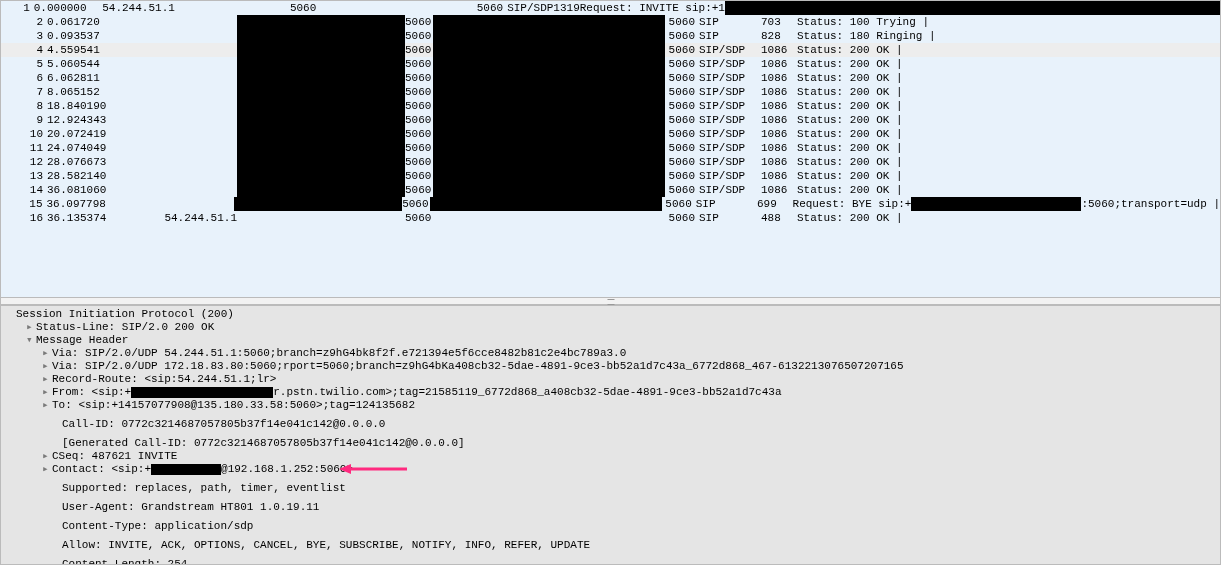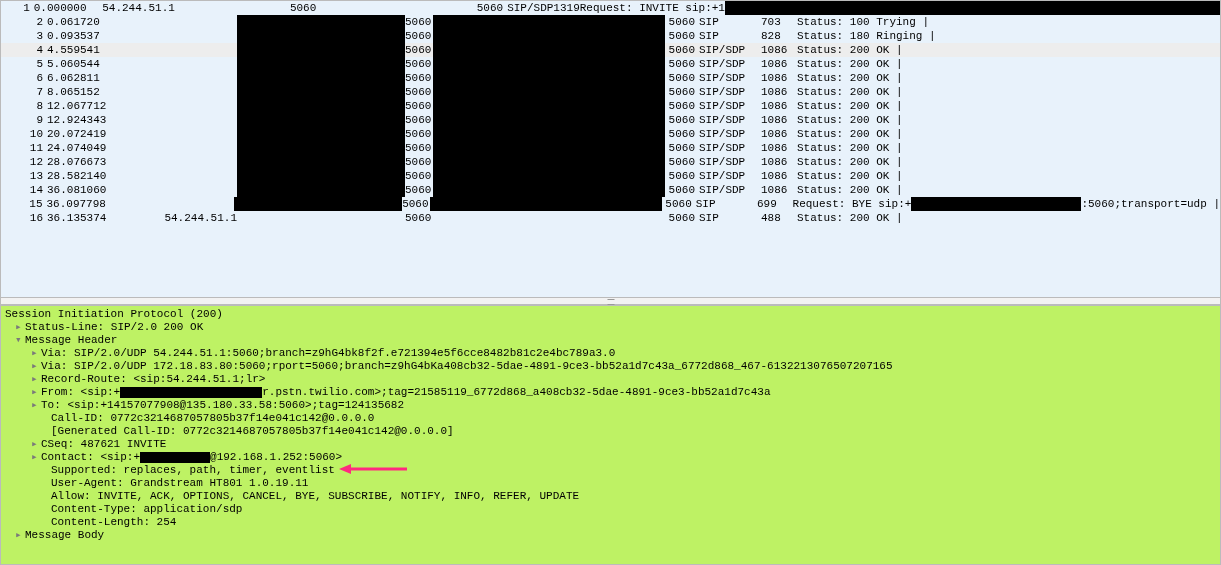"12.067712" div.col-time { text: 12.067712 -> 18.840190 }
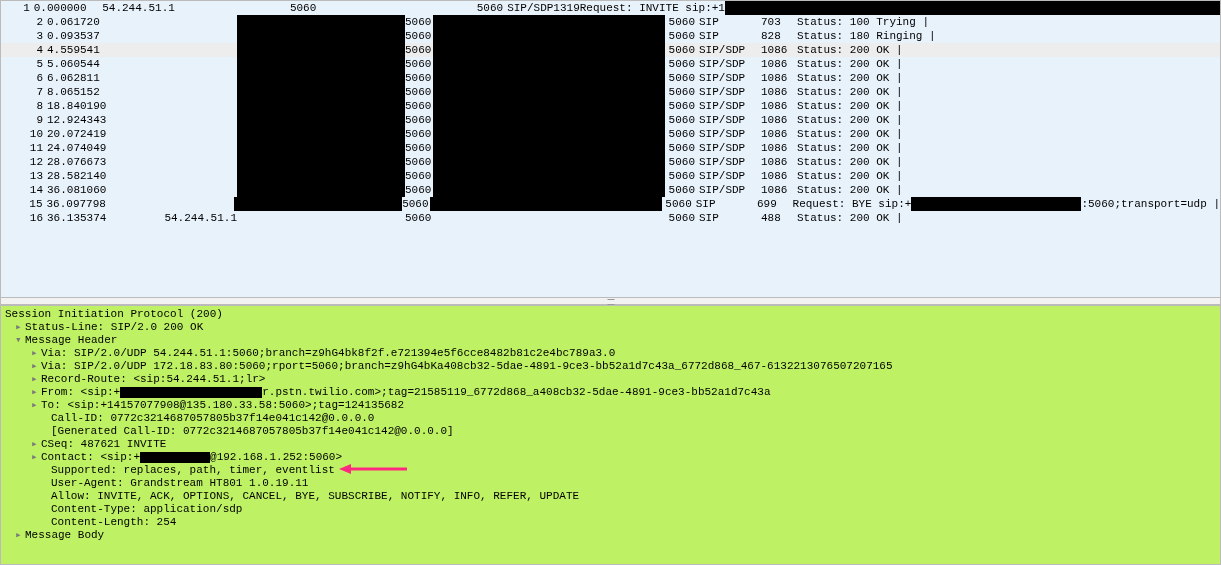"Session Initiation Protocol (200)" .detail-pane { background: #bef264 -> #e5e5e5; padding-left: none -> 11px }
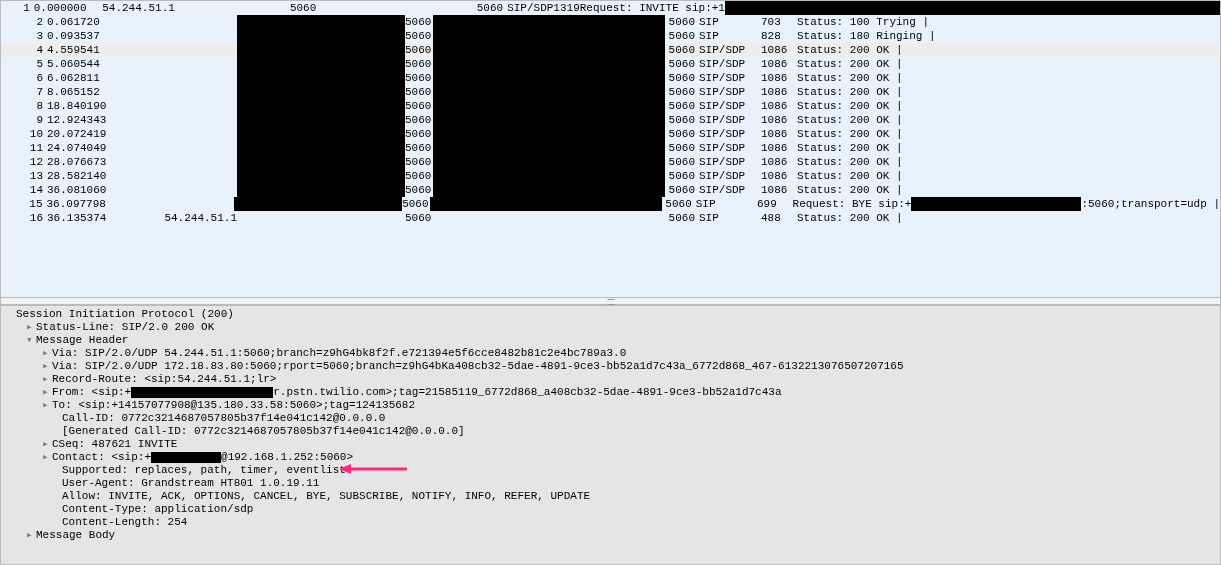"Call-ID:" .ind3 { margin-top: none -> 6px }
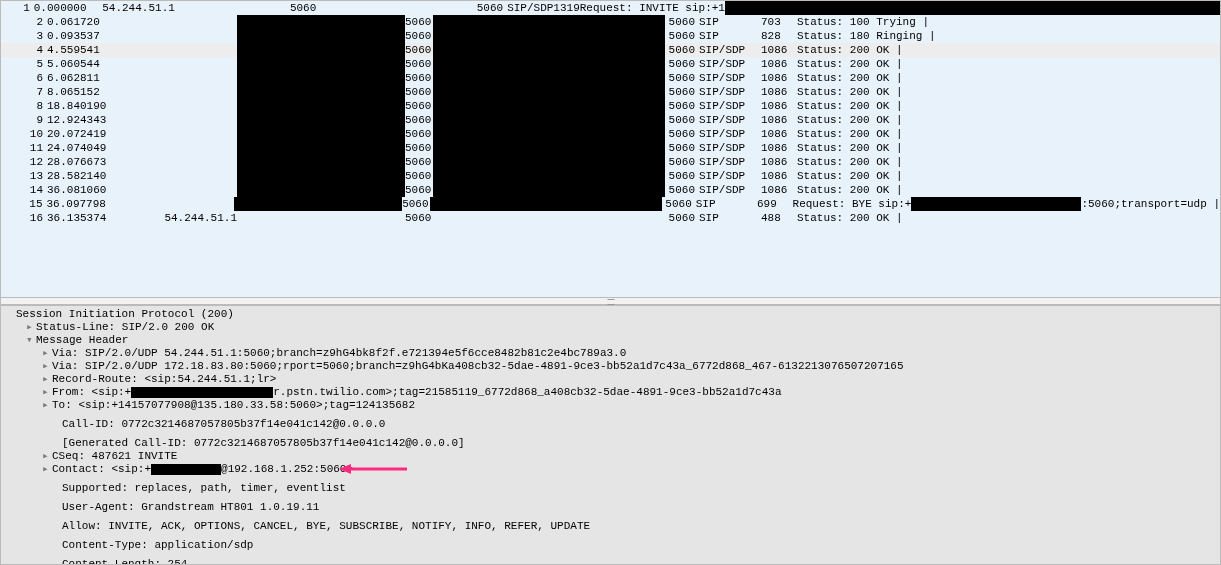"Allow: INVITE, ACK, OPTIONS, CANCEL," div.detail-line { order: before "Content-Type: application/sdp" -> after "Content-Type: application/sdp" }
